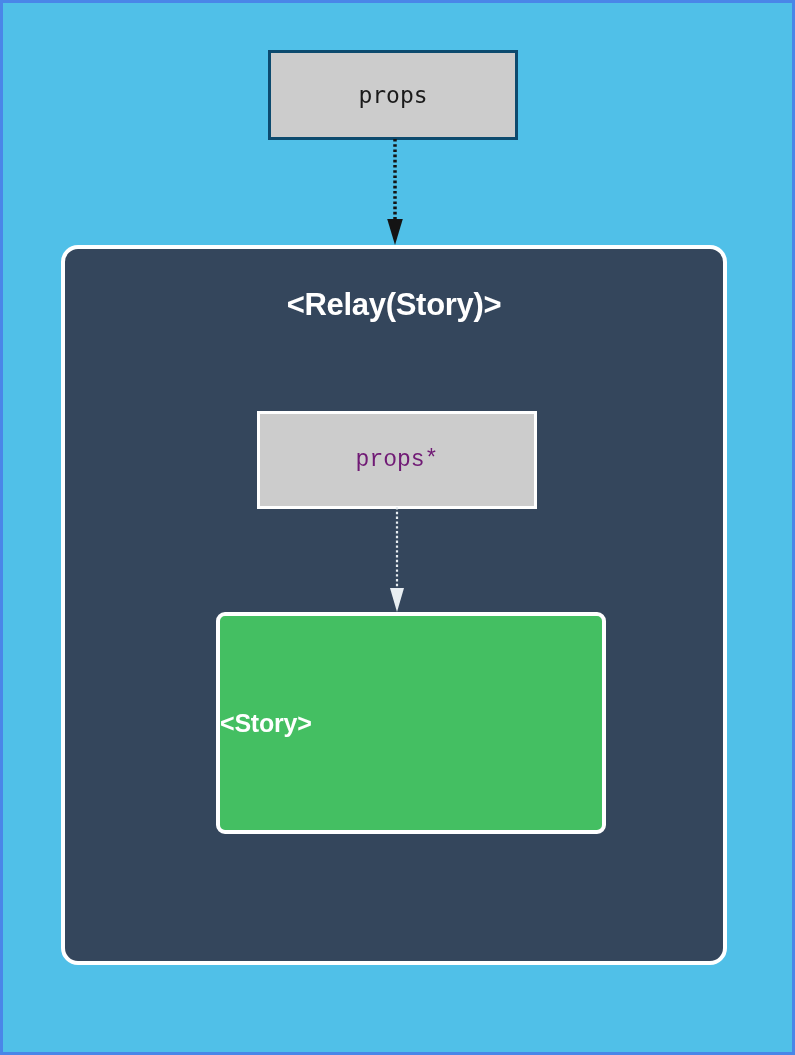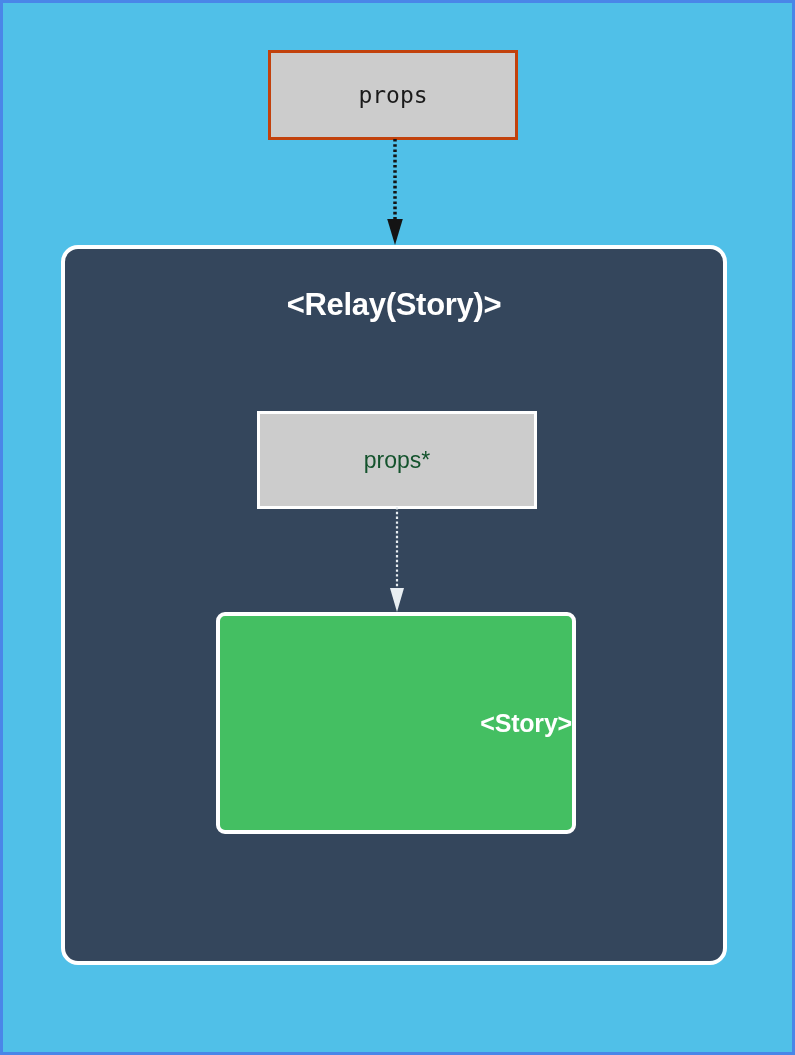"props" .props-box-outer { border: 3px solid #c2410c -> 3px solid #0c4a6e }
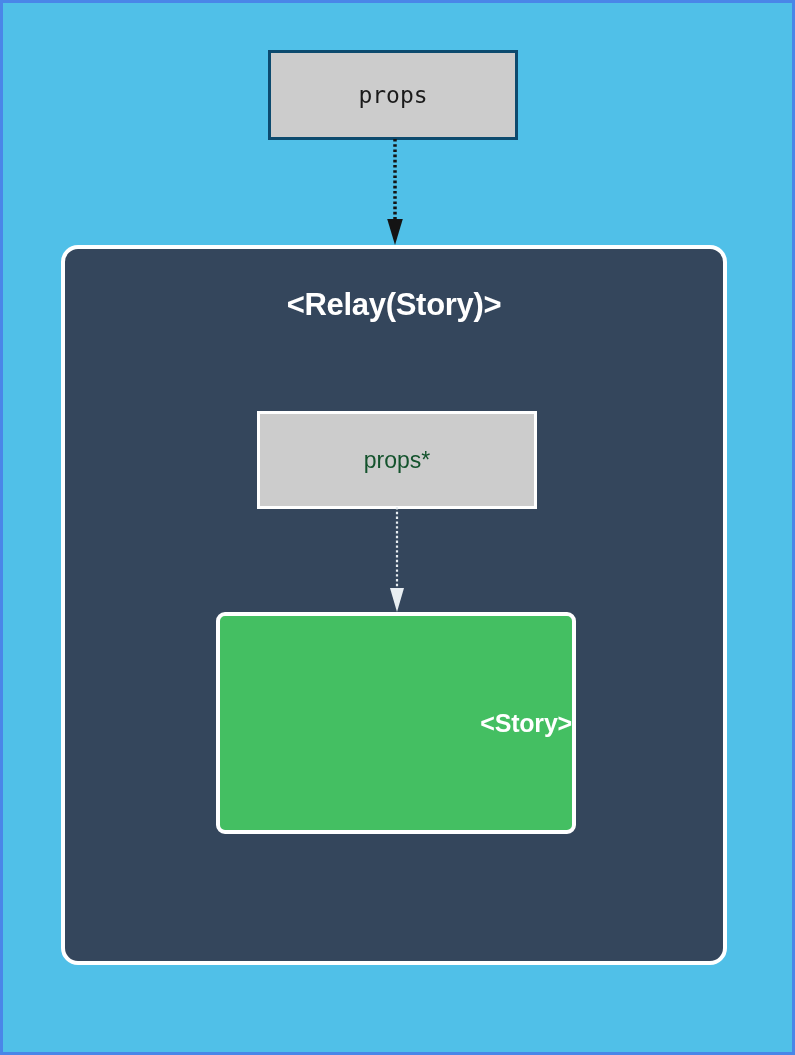"props*" .props-star-label { color: #14532d -> #701a75; font-family: Liberation Sans, sans-serif -> Liberation Mono, monospace }
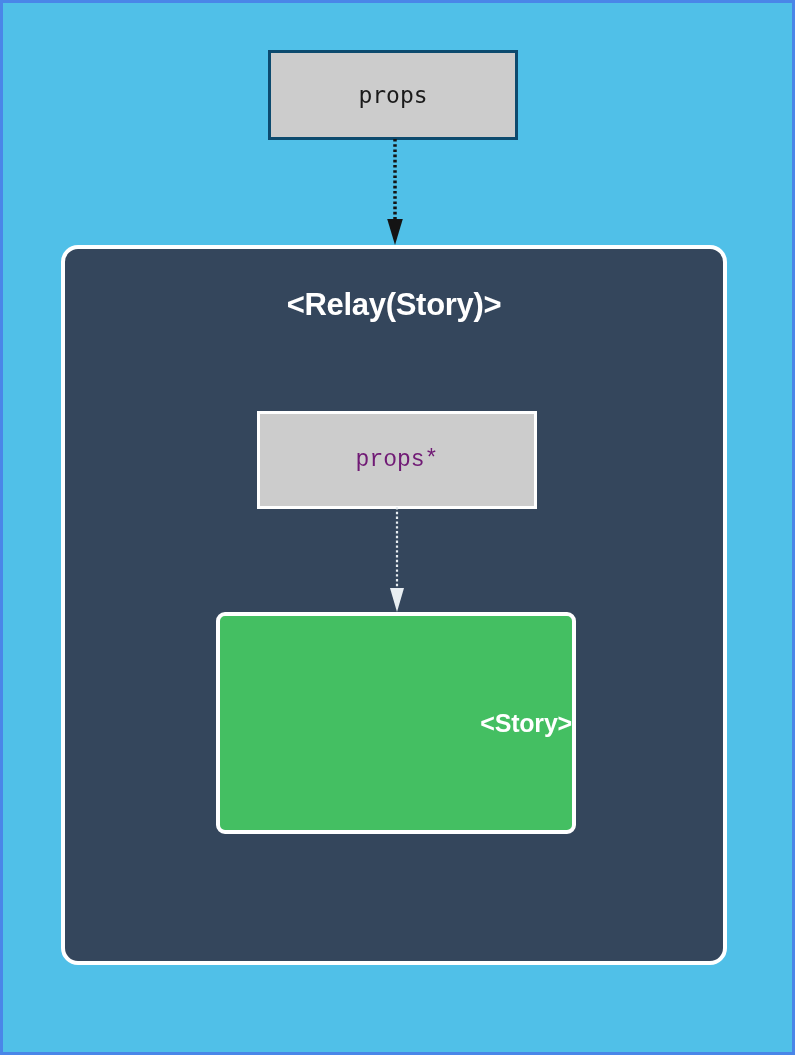"<Story>" .story-box { justify-content: flex-end -> flex-start; width: 360px -> 390px }
